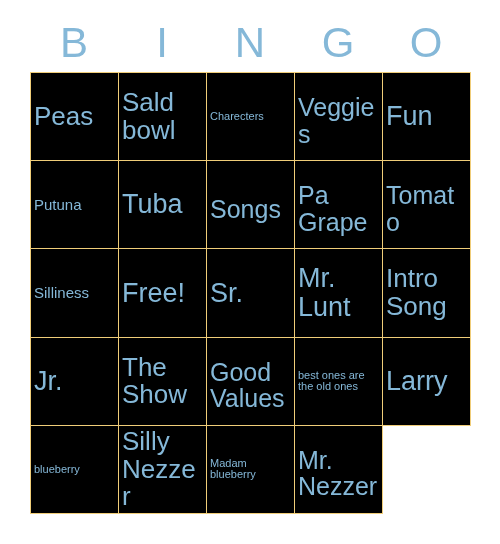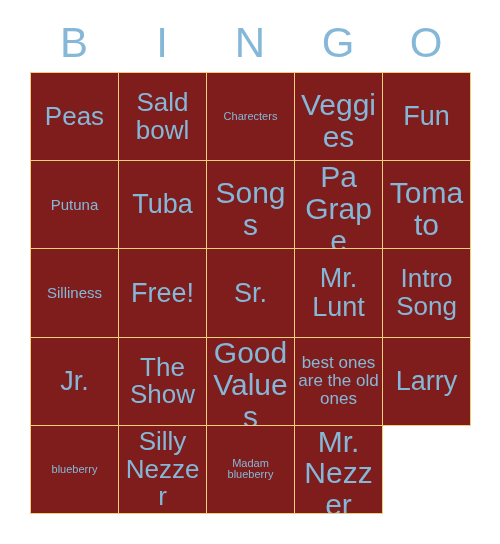"Peas" .cell { background: #7f1d1d -> #000000; text-align: center -> left }
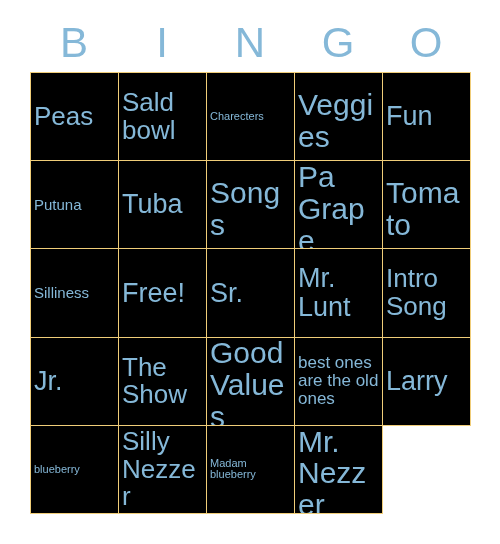"Veggies" .fs-md span { font-size: 30px -> 25px }
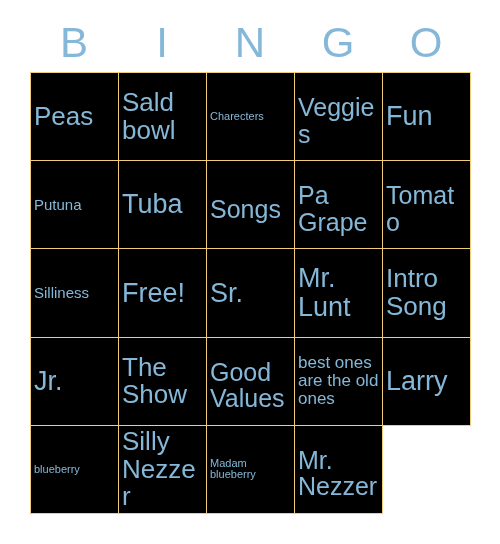"best ones are the old" .fs-xxs span { font-size: 17px -> 11px }
